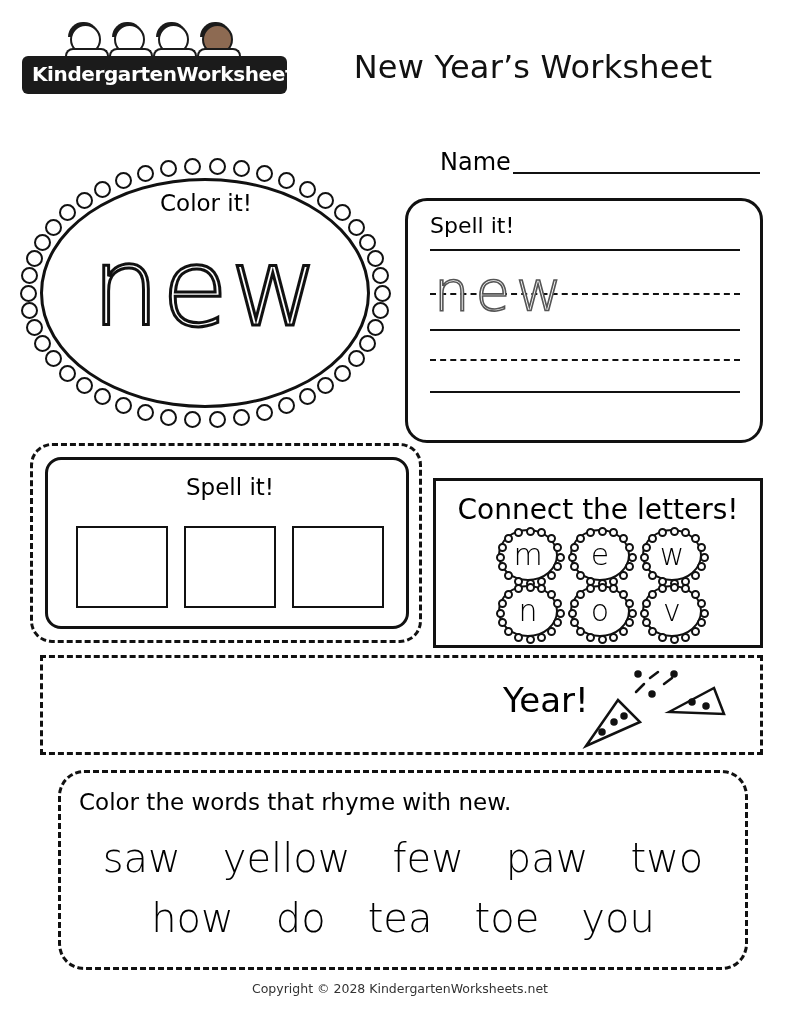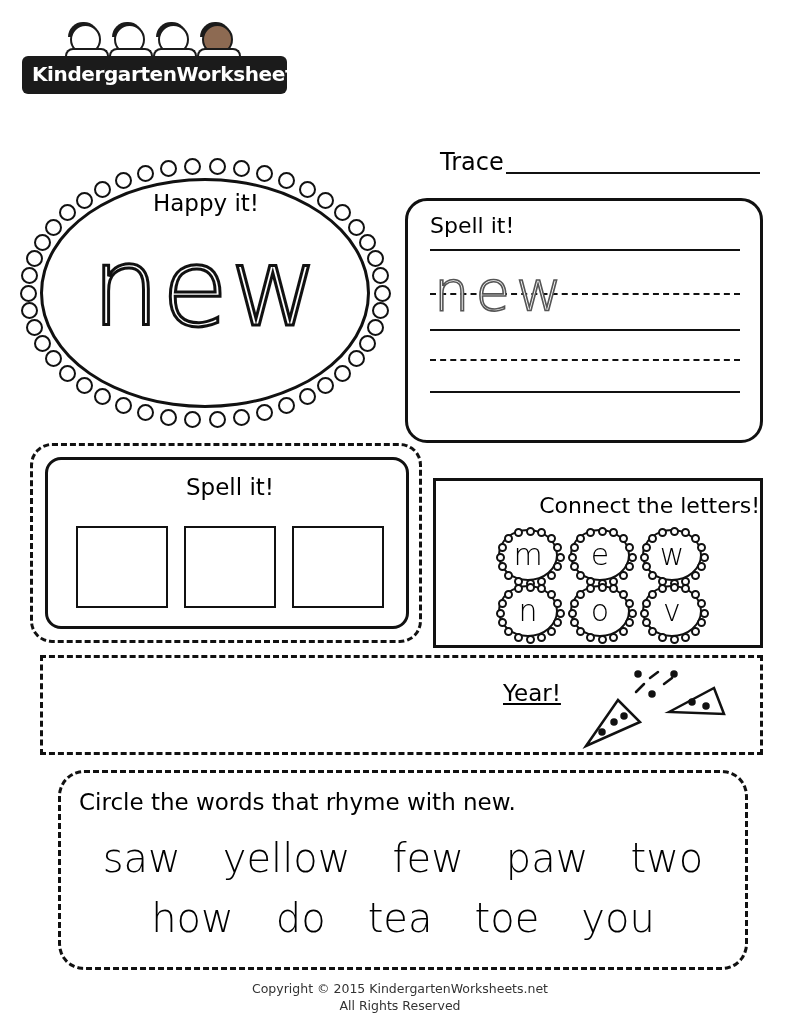"New Year’s Worksheet" div { html: none -> <div>New Year’s Worksheet</div> }
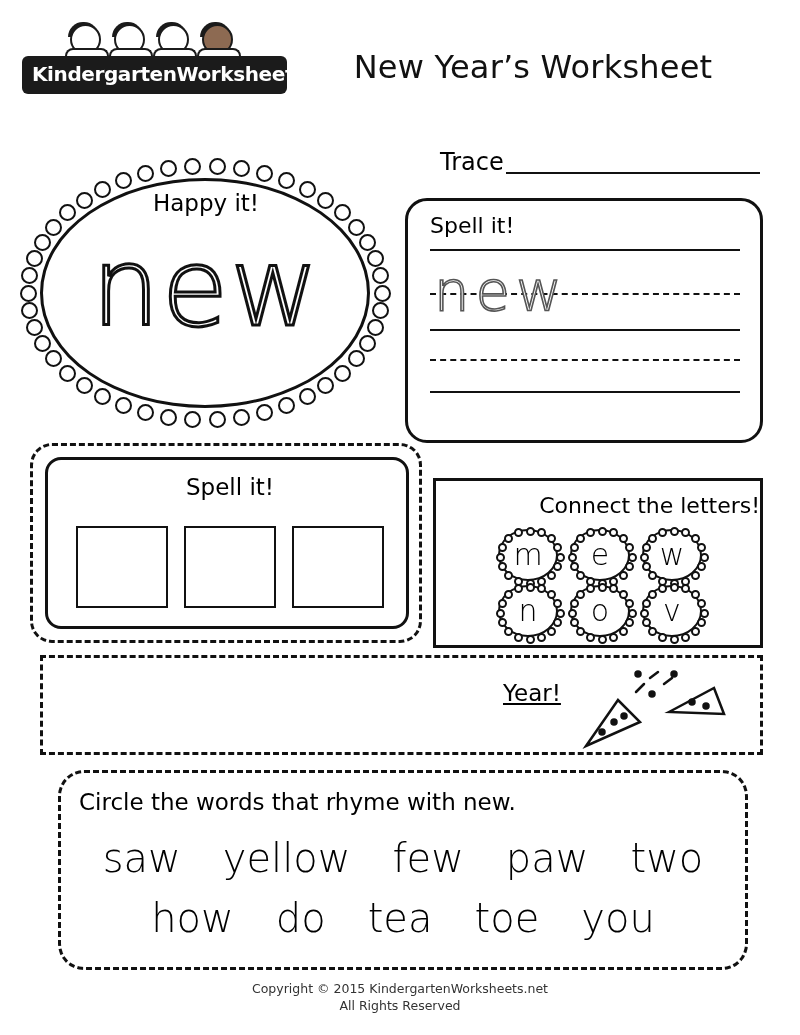"Trace" span { text: Trace -> Name }
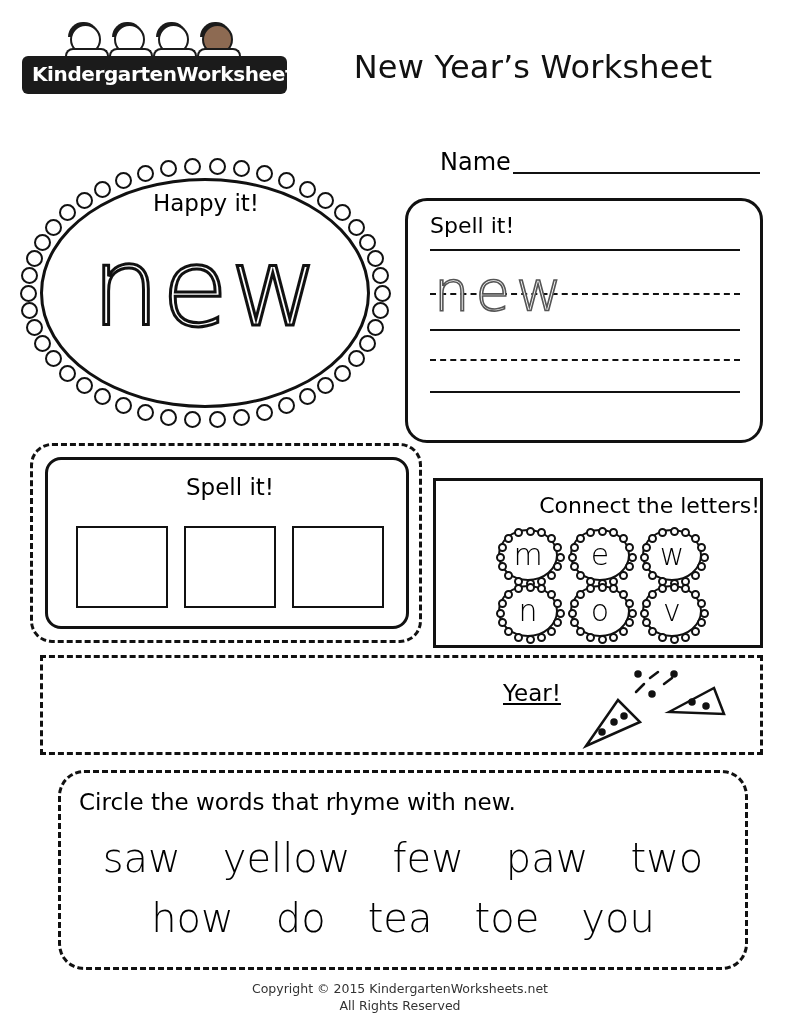"Happy it!" div { text: Happy -> Color }
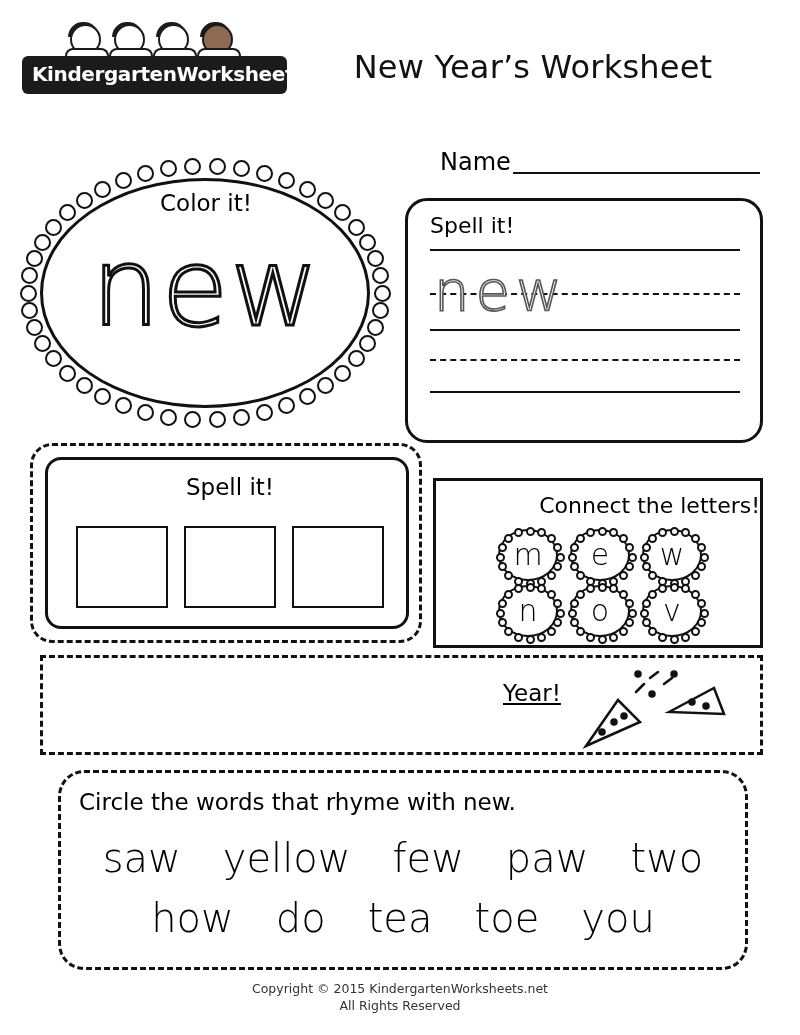"Connect the letters!" #connect-label { font-size: 22px -> 28px; text-align: right -> center }
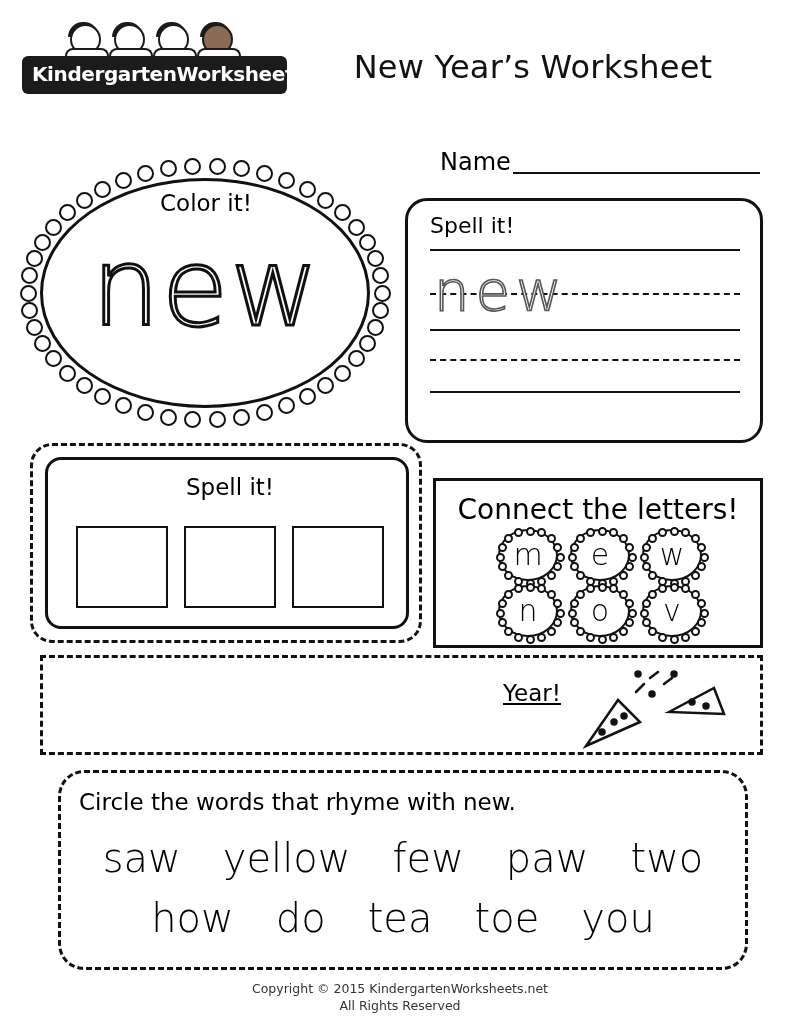"Year!" #year-text { font-size: 23px -> 34px; text-decoration: underline -> none }
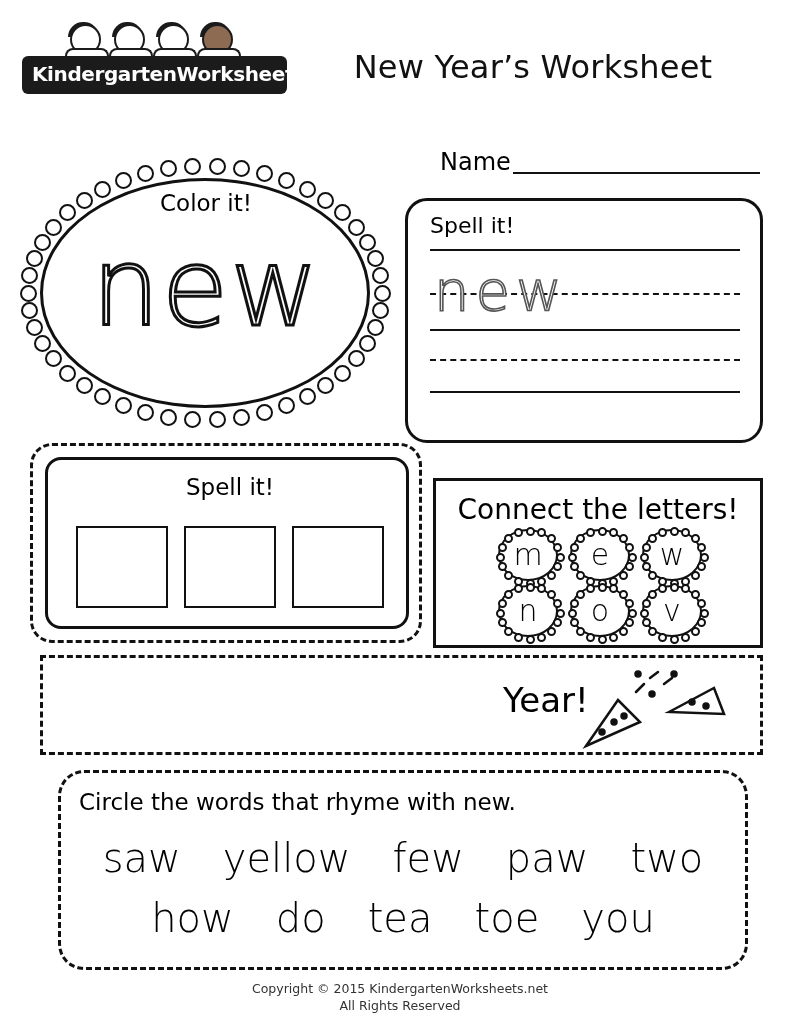"Circle the words that rhyme" div { text: Circle -> Color }
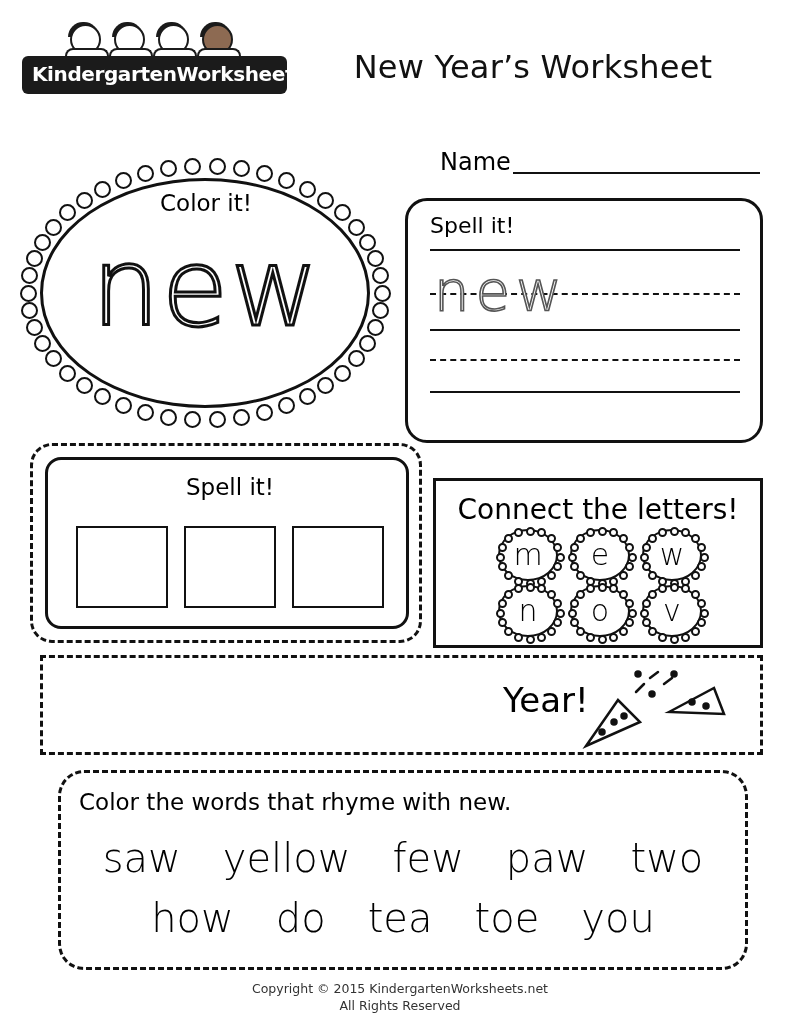"Copyright © 2015" div { text: 2015 -> 2028 }
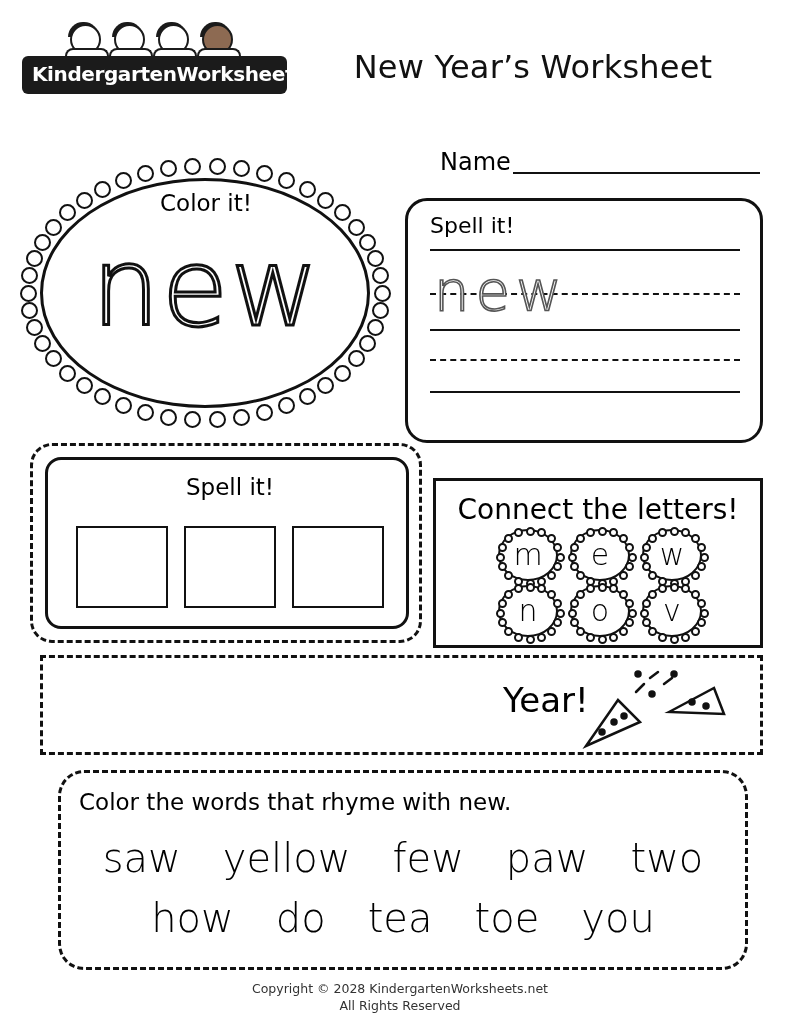"All Rights Reserved" div { html: <div>All Rights Reserved</div> -> none }
